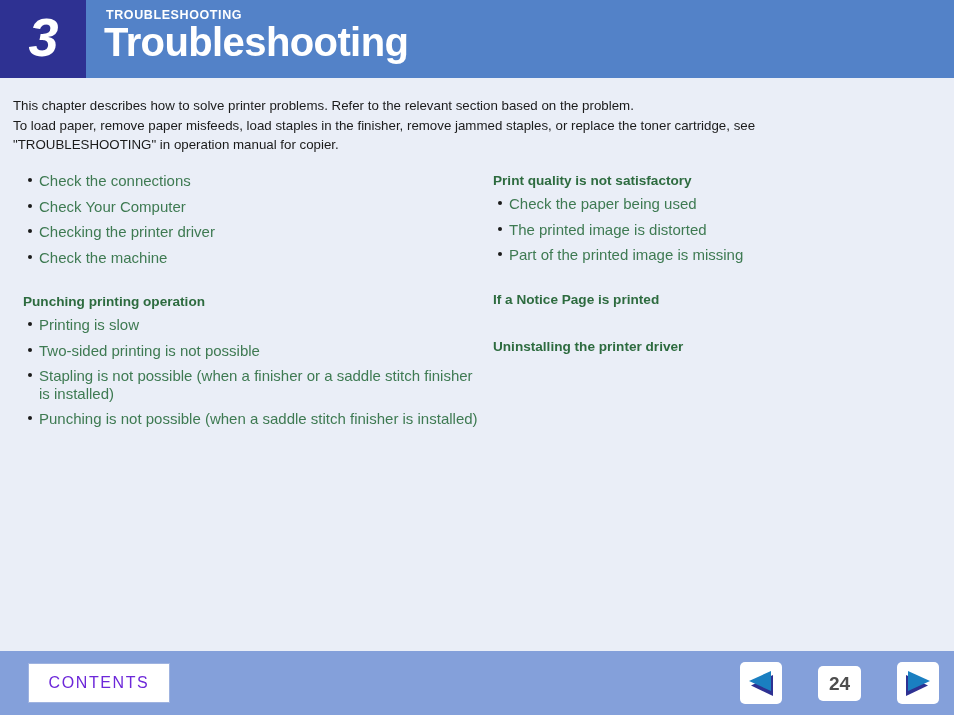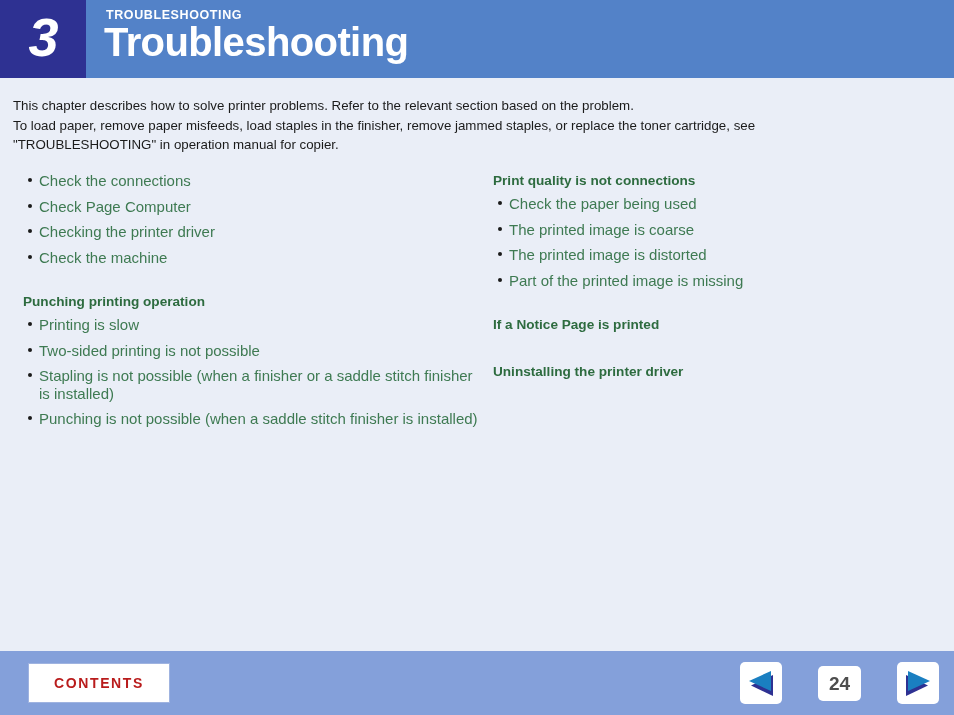"Print quality is not connections" div.section-heading { text: connections -> satisfactory }
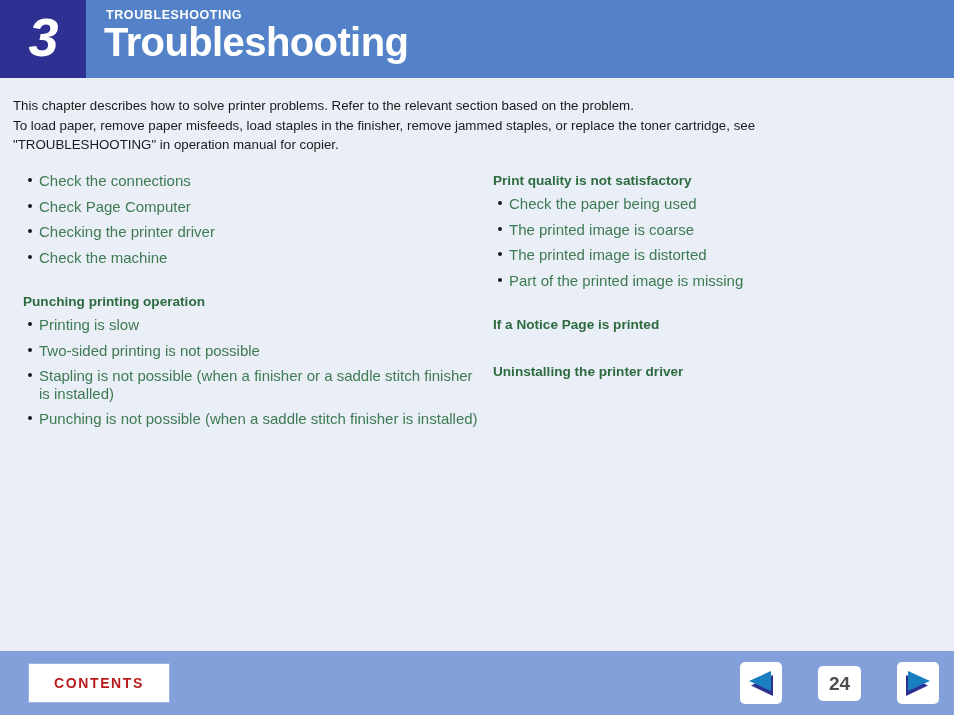"Check Page Computer" span { text: Page -> Your }
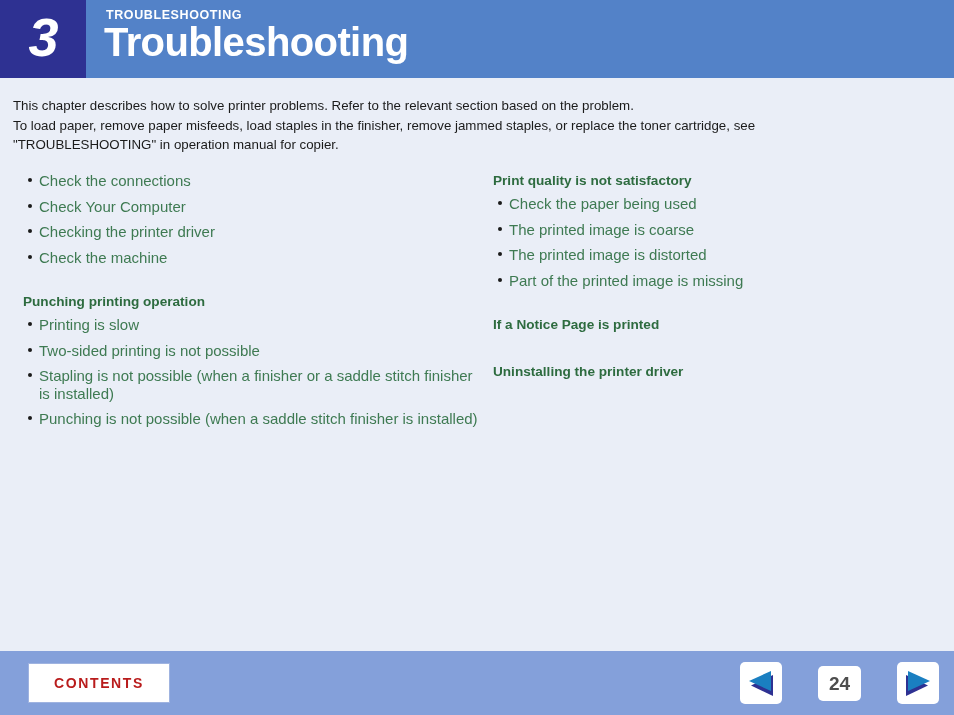"The printed image is coarse" li.toc-item { html: <li> <span></span> <span>The printed image is coarse</span> </li> -> none }
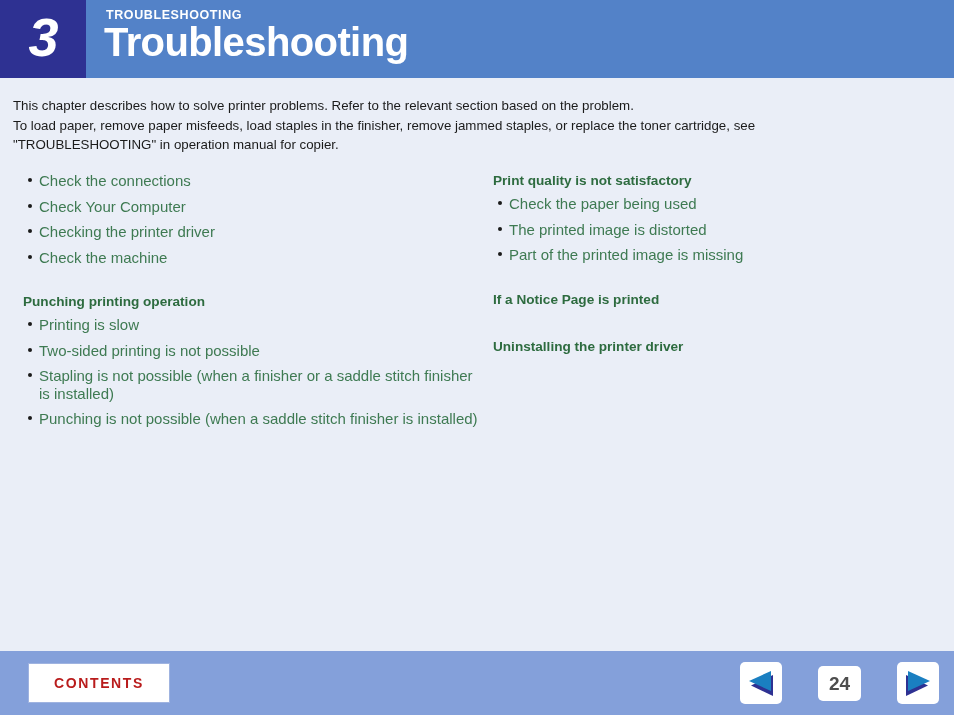"CONTENTS" #contents-button-label { color: #b91c1c -> #6d28d9; font-size: 14px -> 16px; font-weight: bold -> normal }
